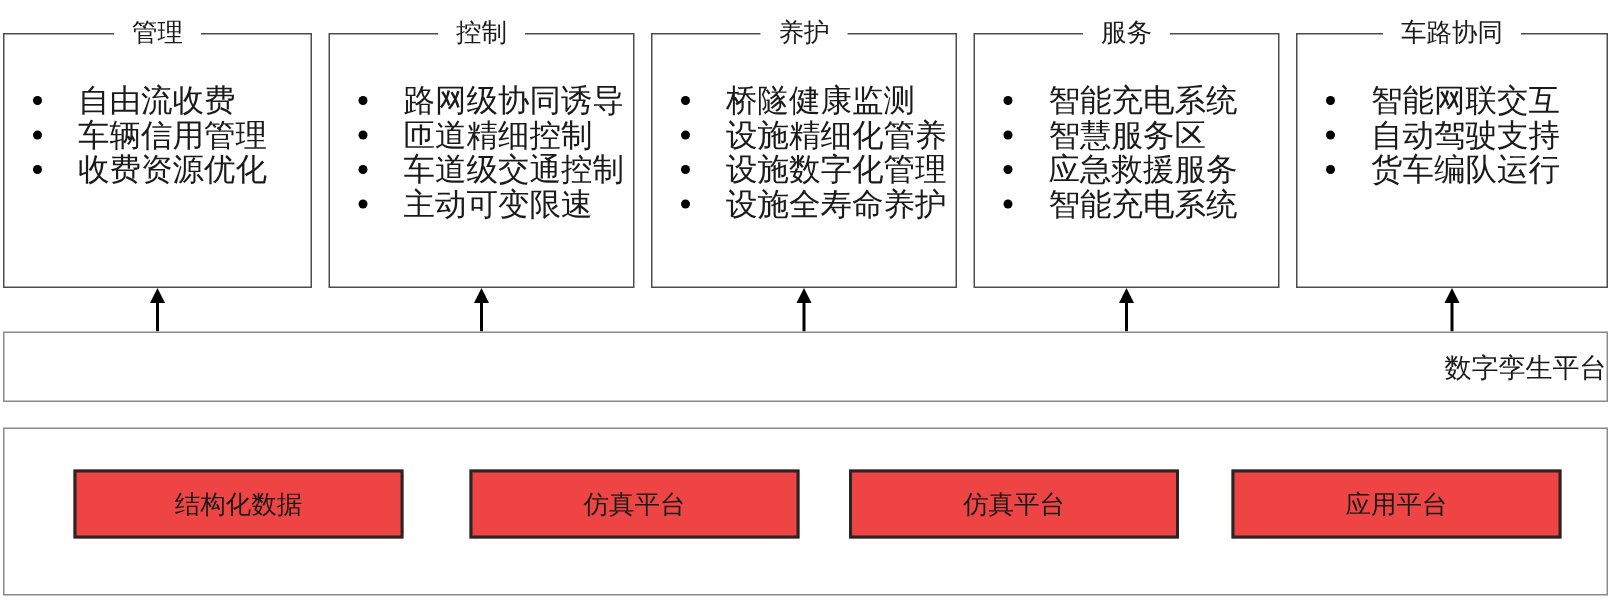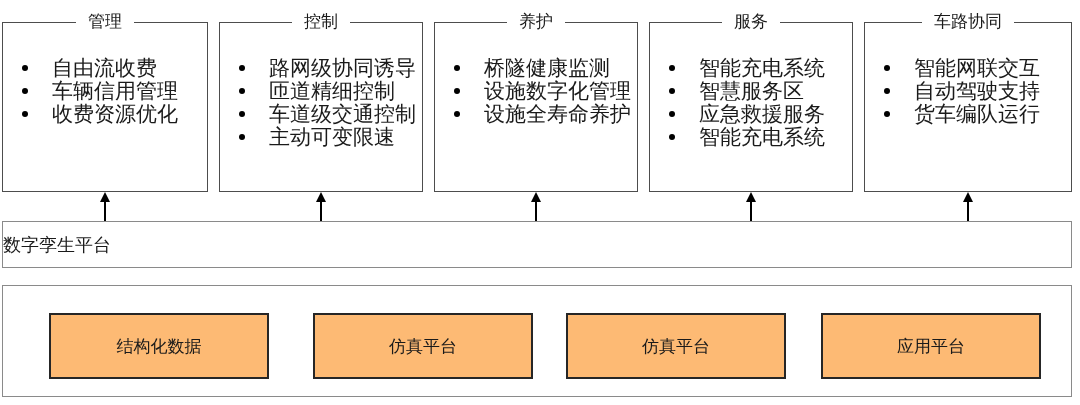"设施精细化管养" div.item { html: none -> <div> <span></span> <span>设施精细化管养</span> </div> }
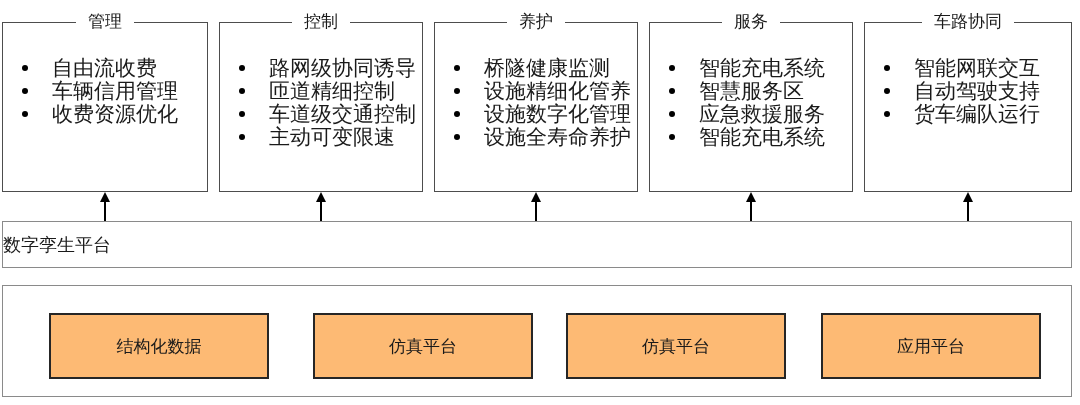"数字孪生平台" #platform-band { justify-content: flex-start -> flex-end }
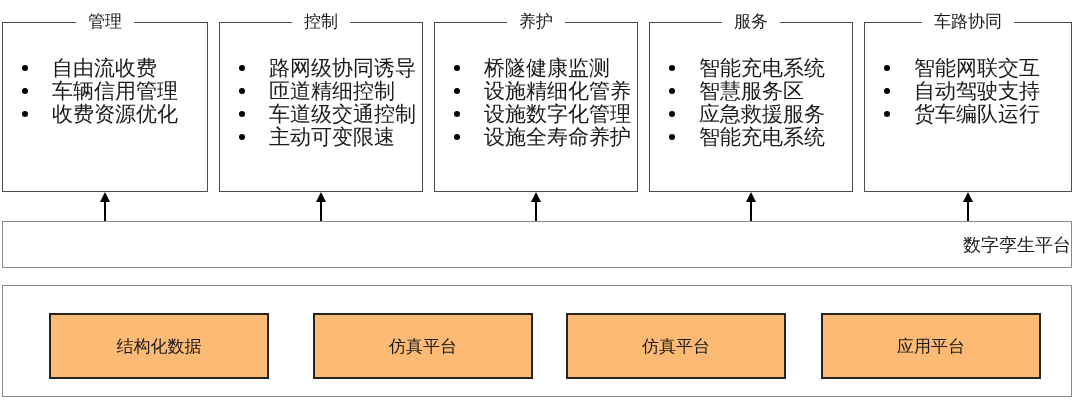"结构化数据" .resource-box { background: #fdba74 -> #ef4444; height: 66px -> 46px }
